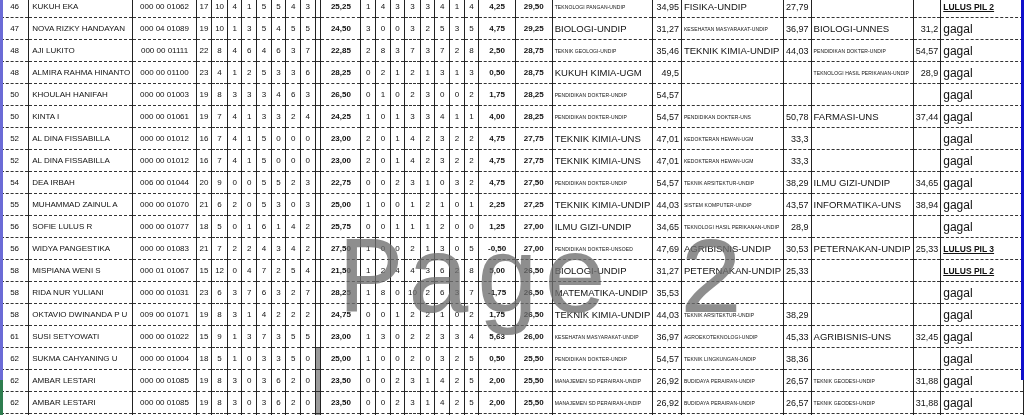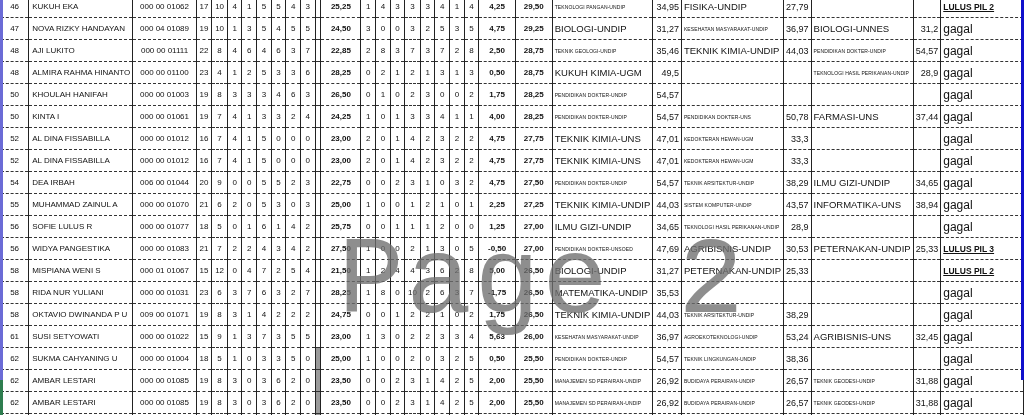"53,24" td.score { text: 53,24 -> 45,33 }
